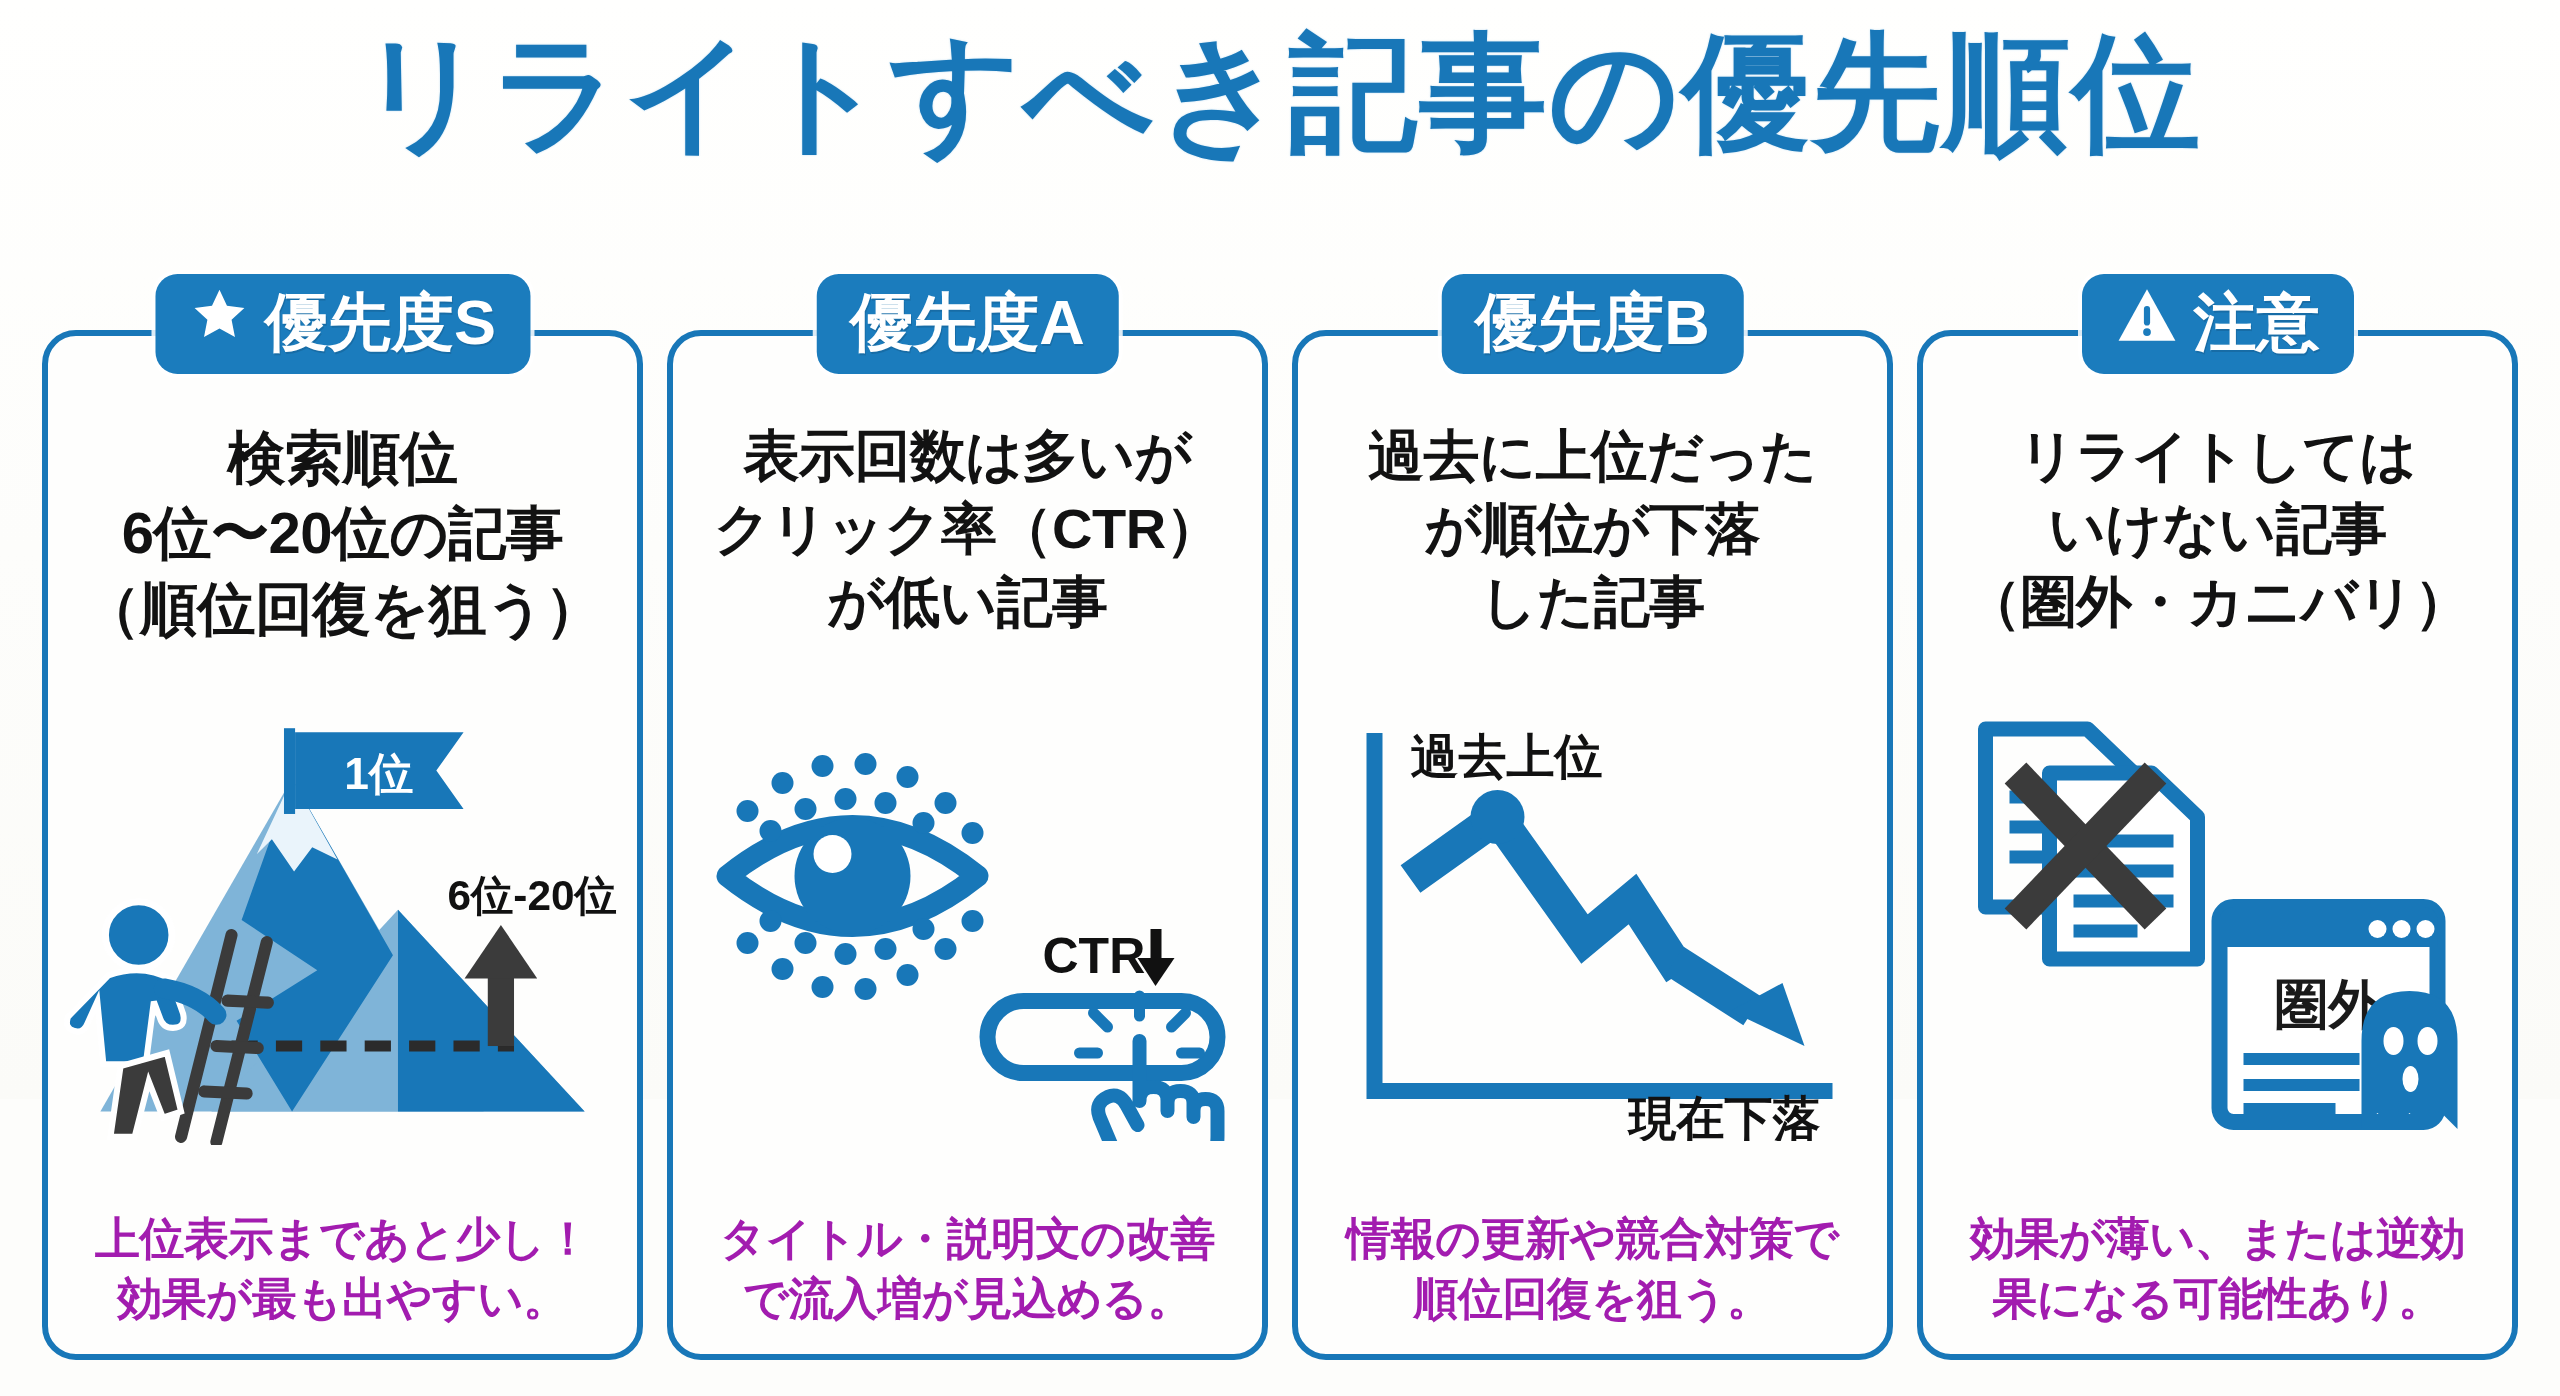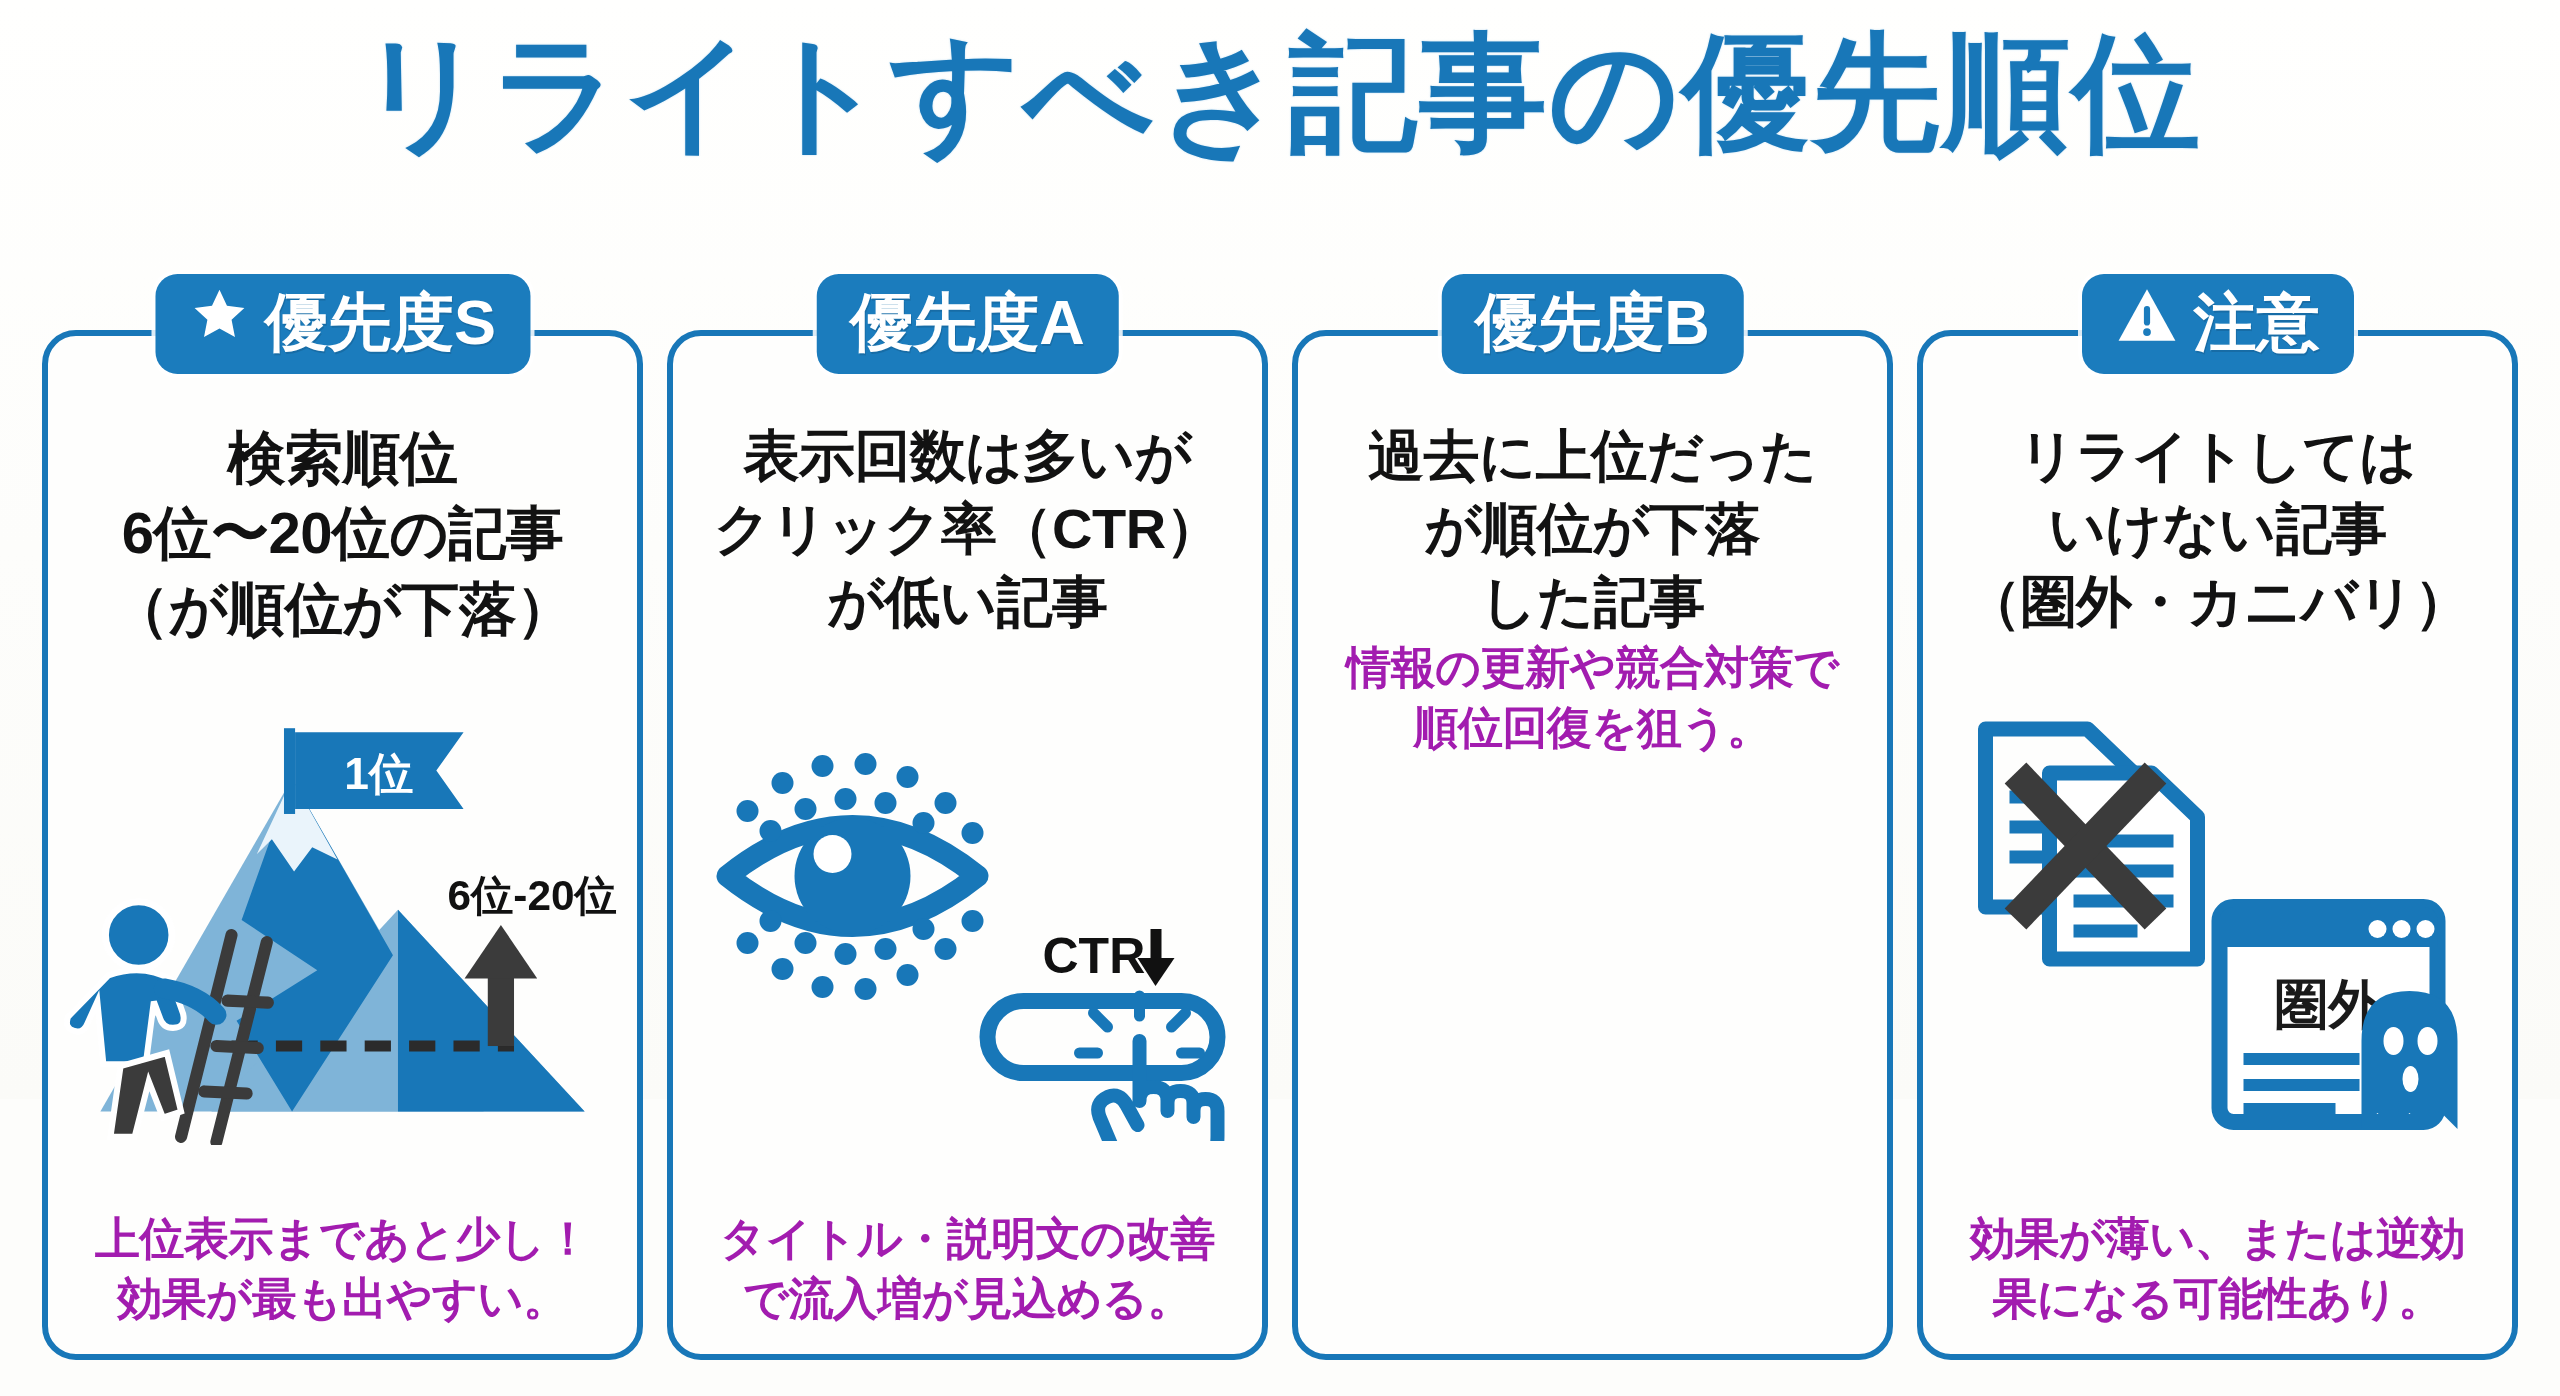"検索順位" div.headline { text: が順位が下落 -> 順位回復を狙う }
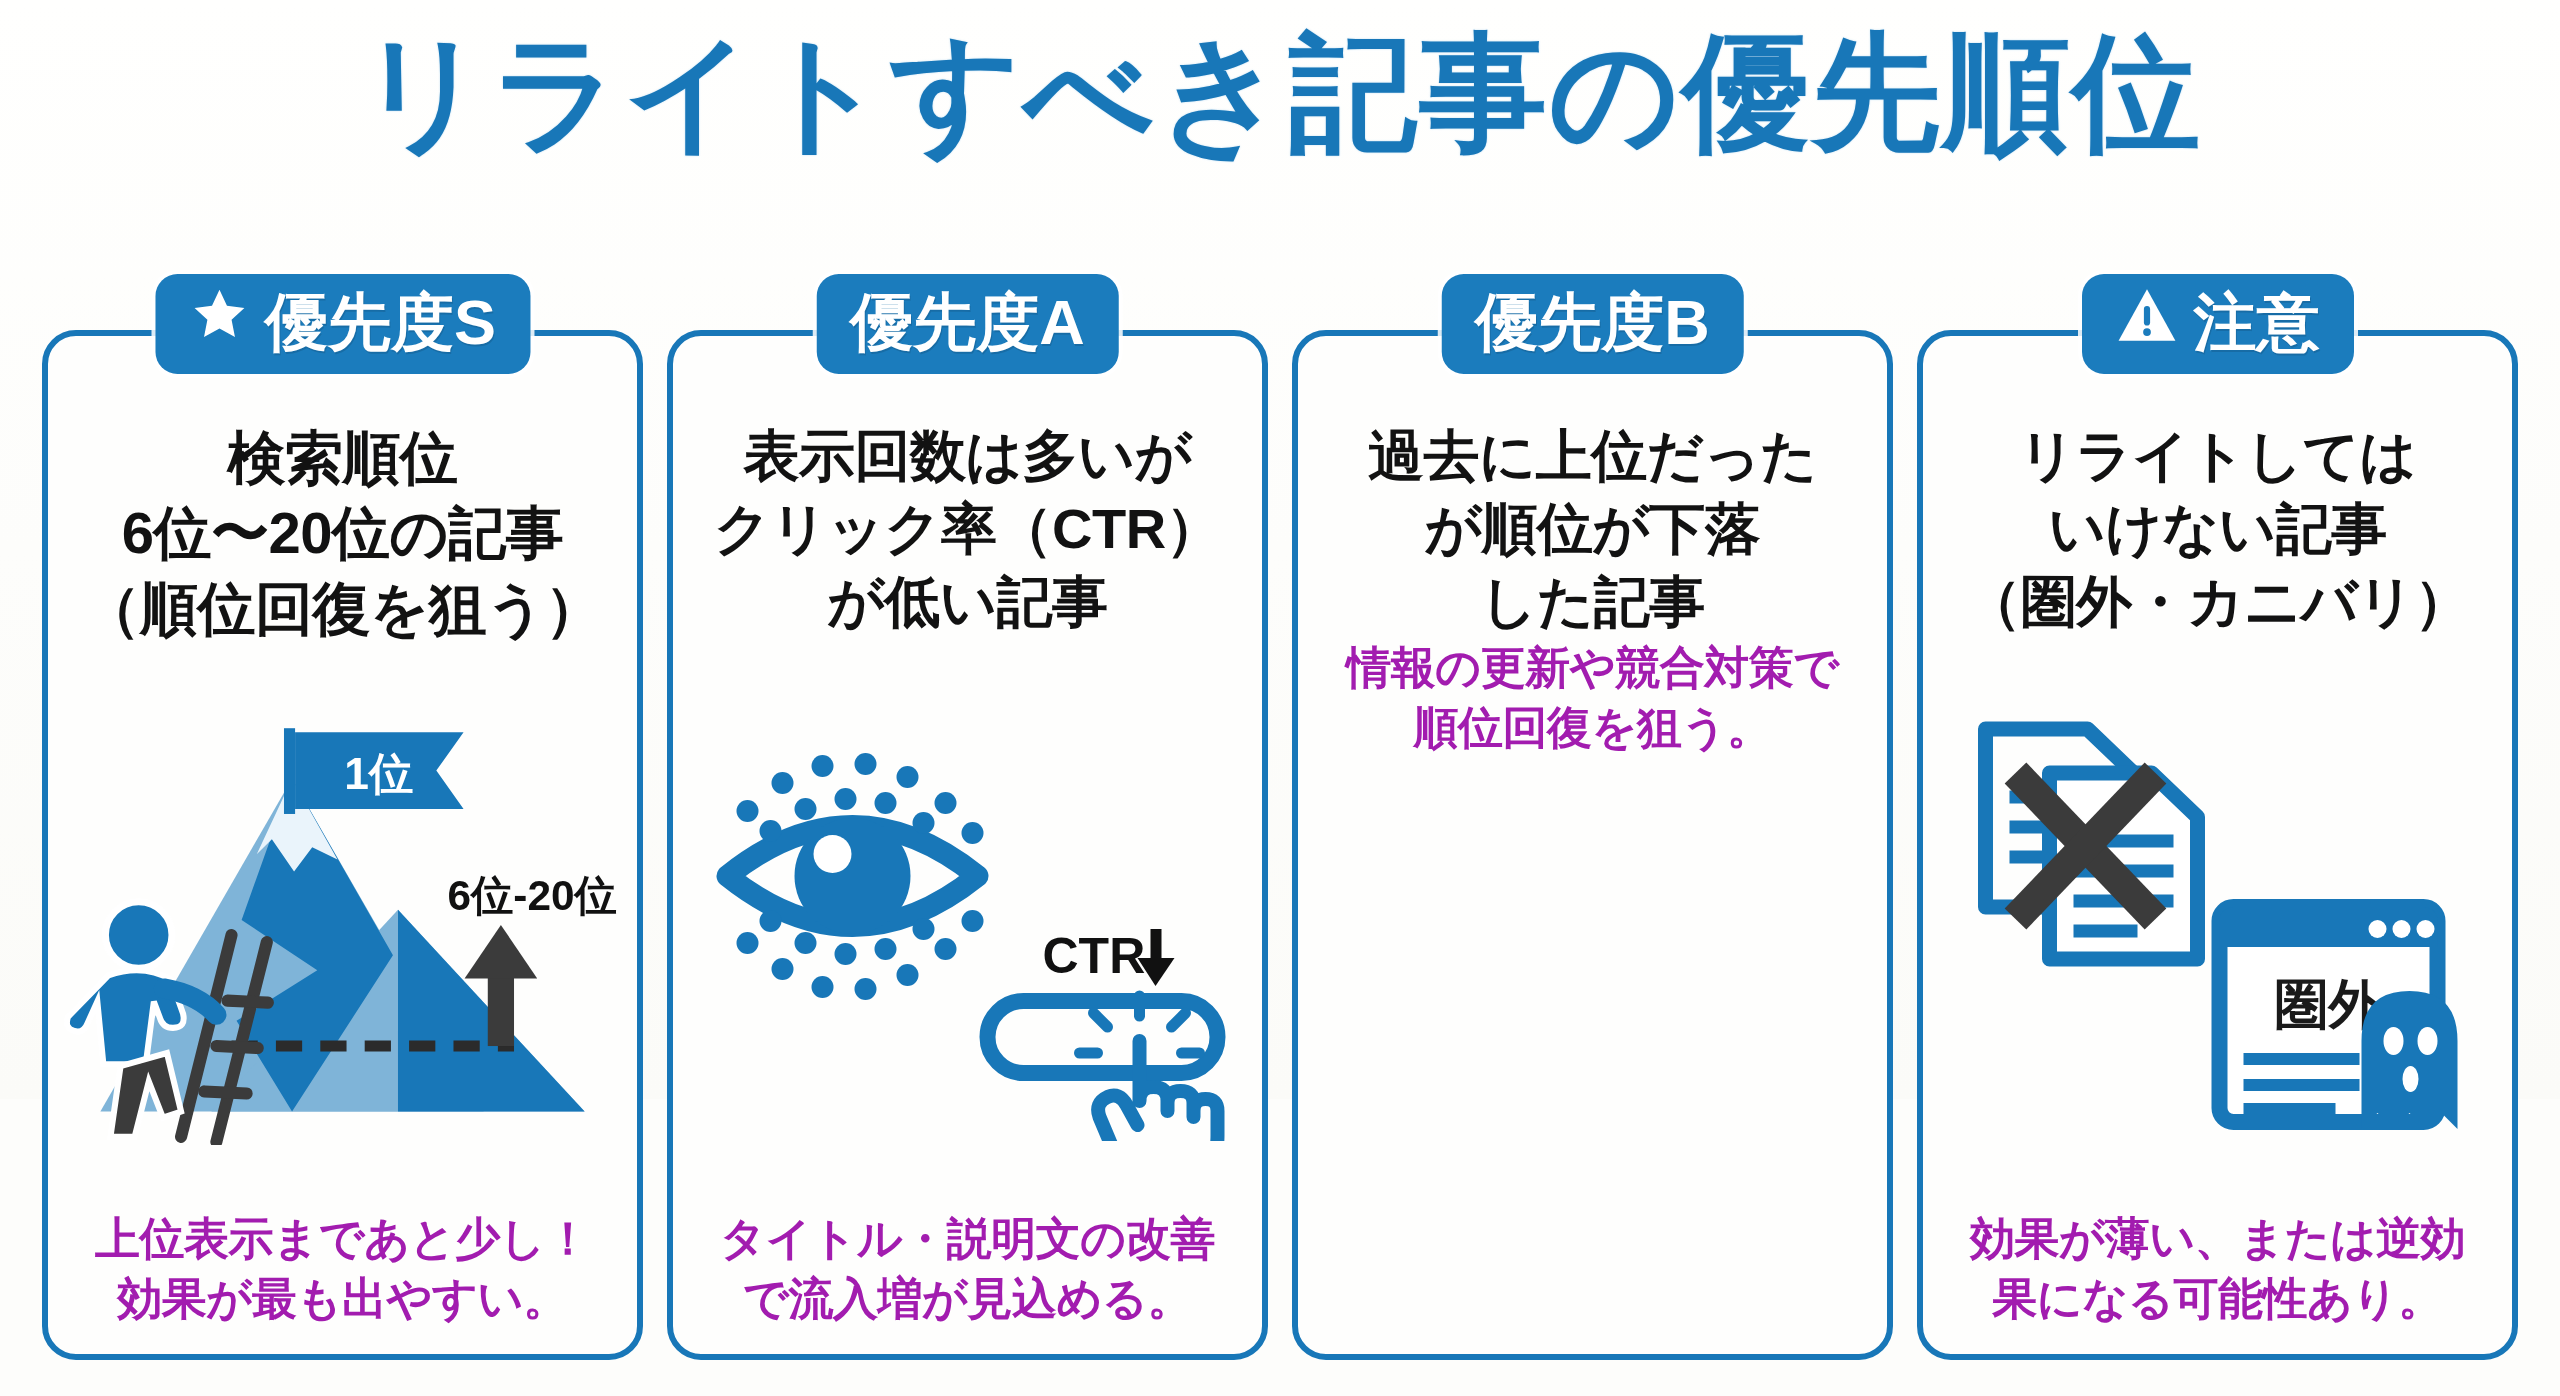"過去上位" div.art { html: none -> <div> <svg> <path></path> <polyline></polyline> <line></line> <polygon></polygon> <circle></circle> <text>過去上位</text> <text>現在下落</text> </svg> </div> }
